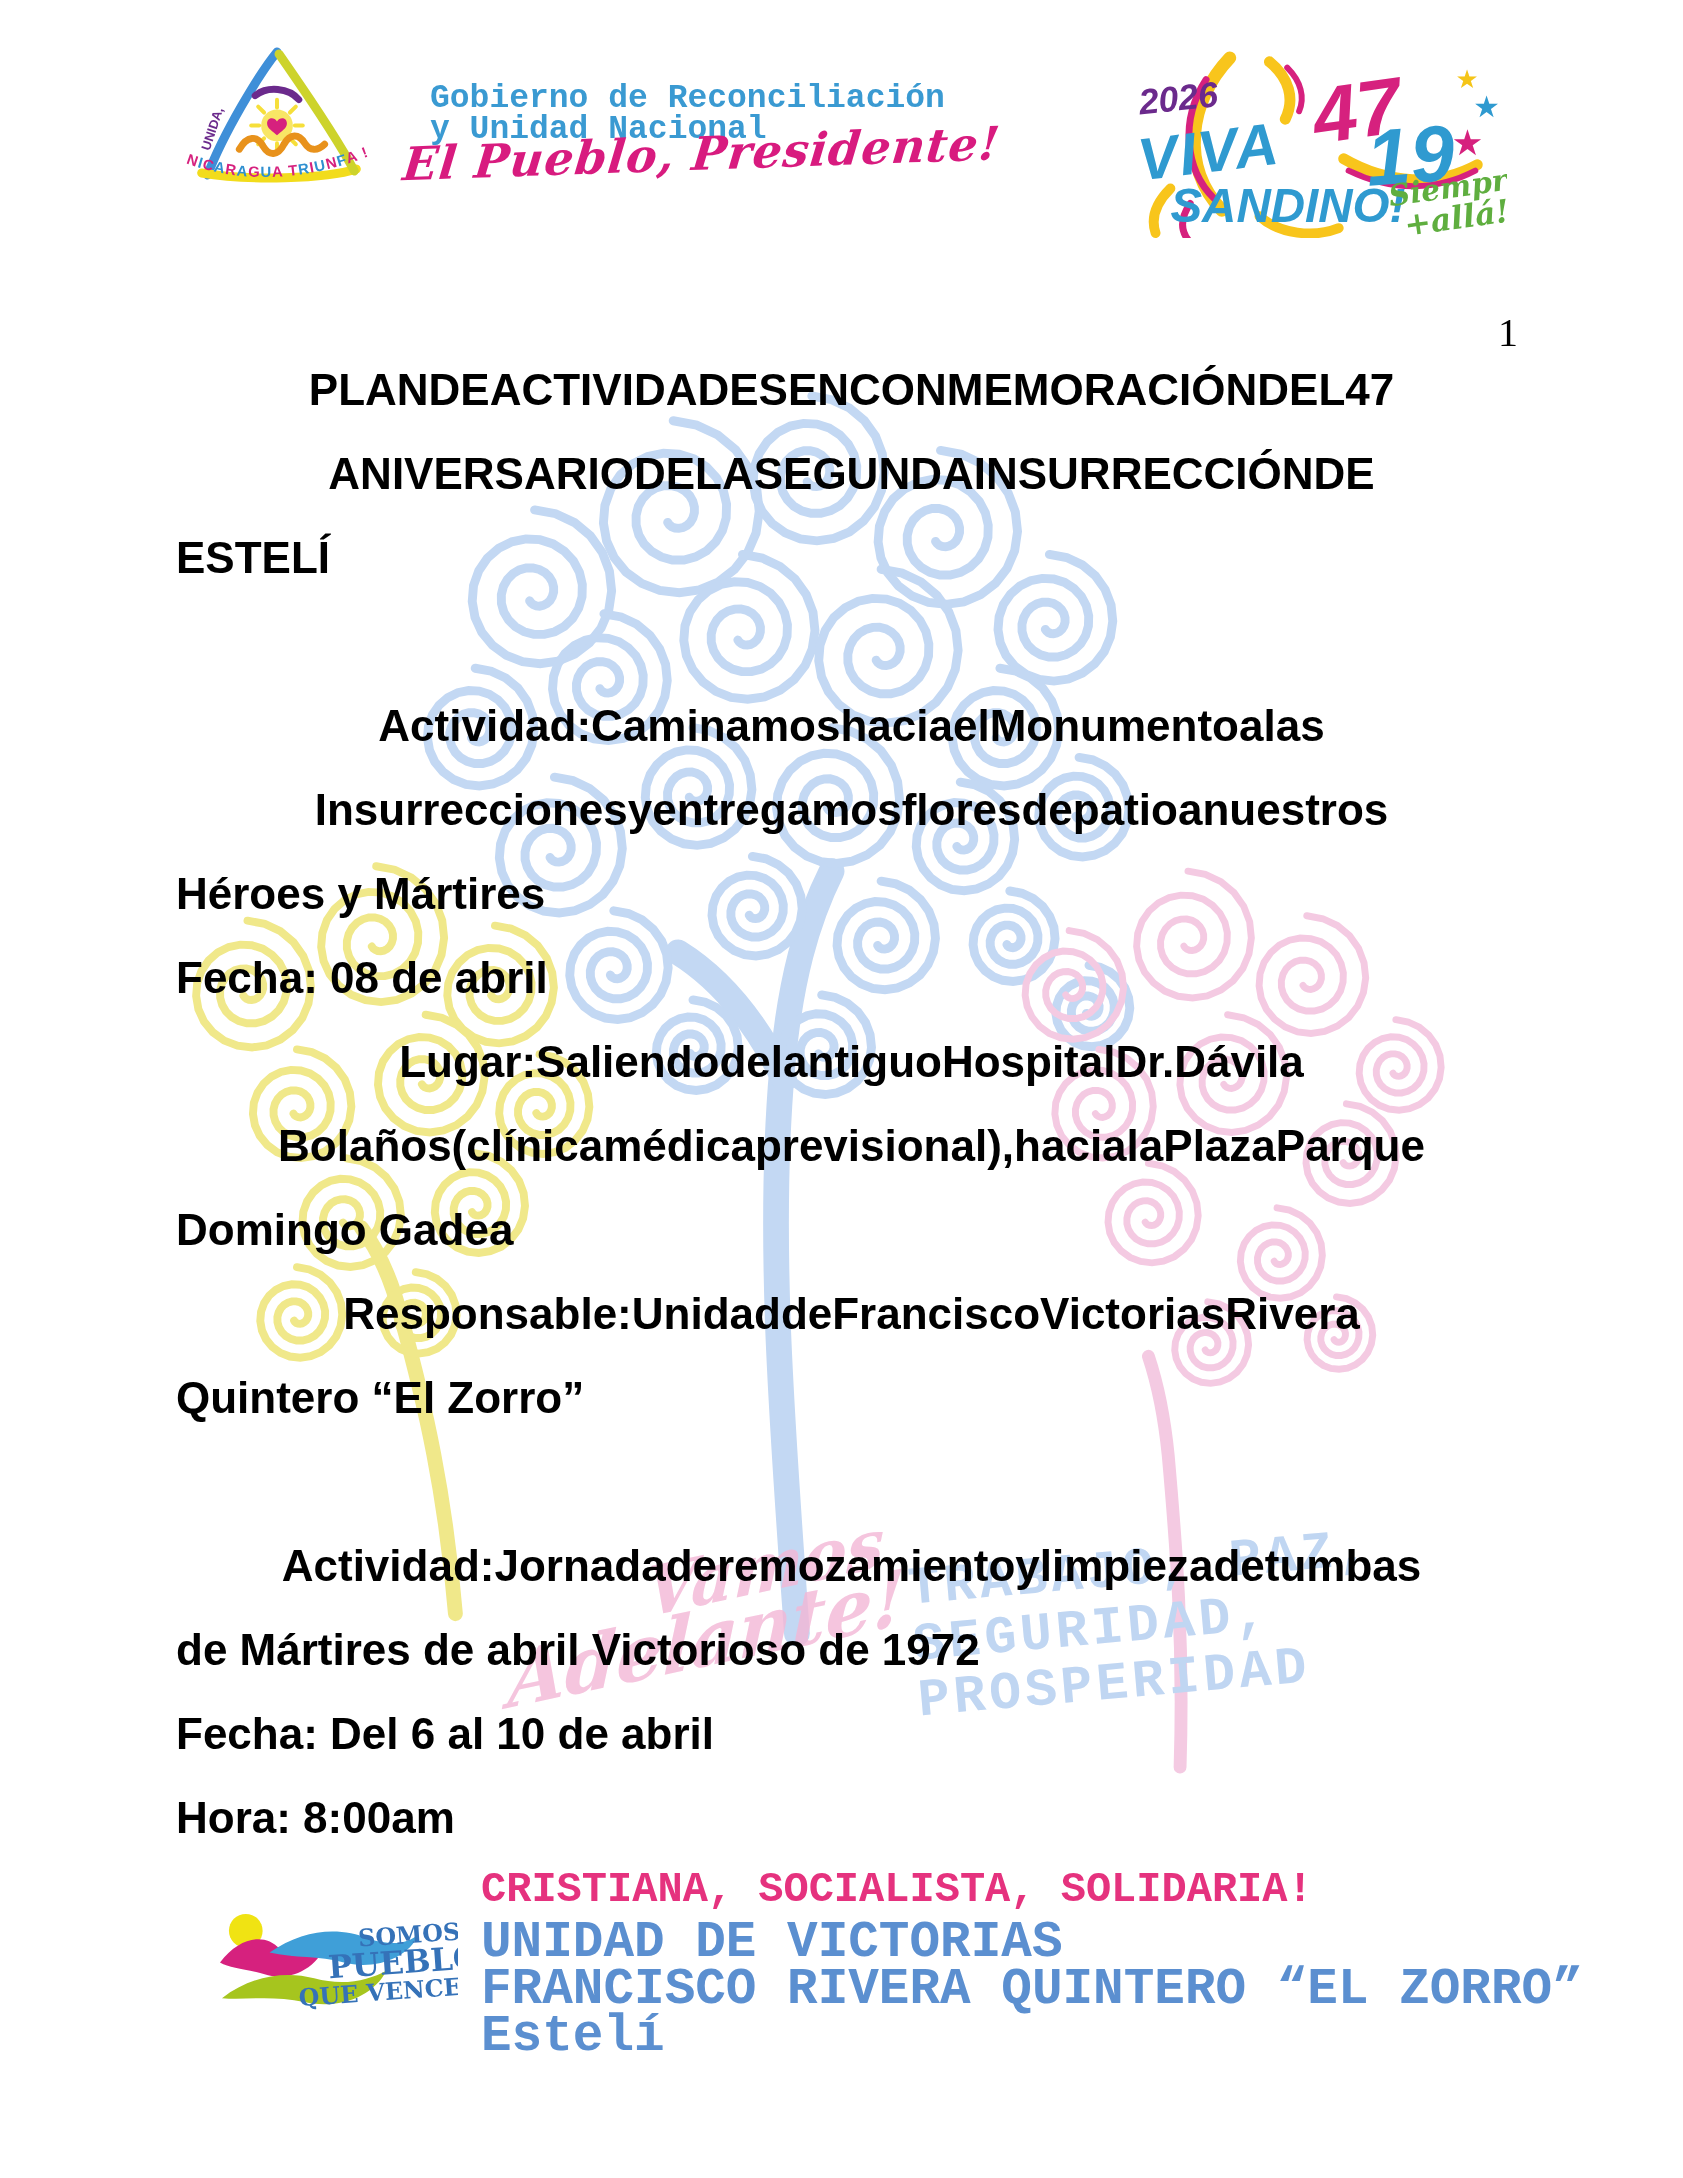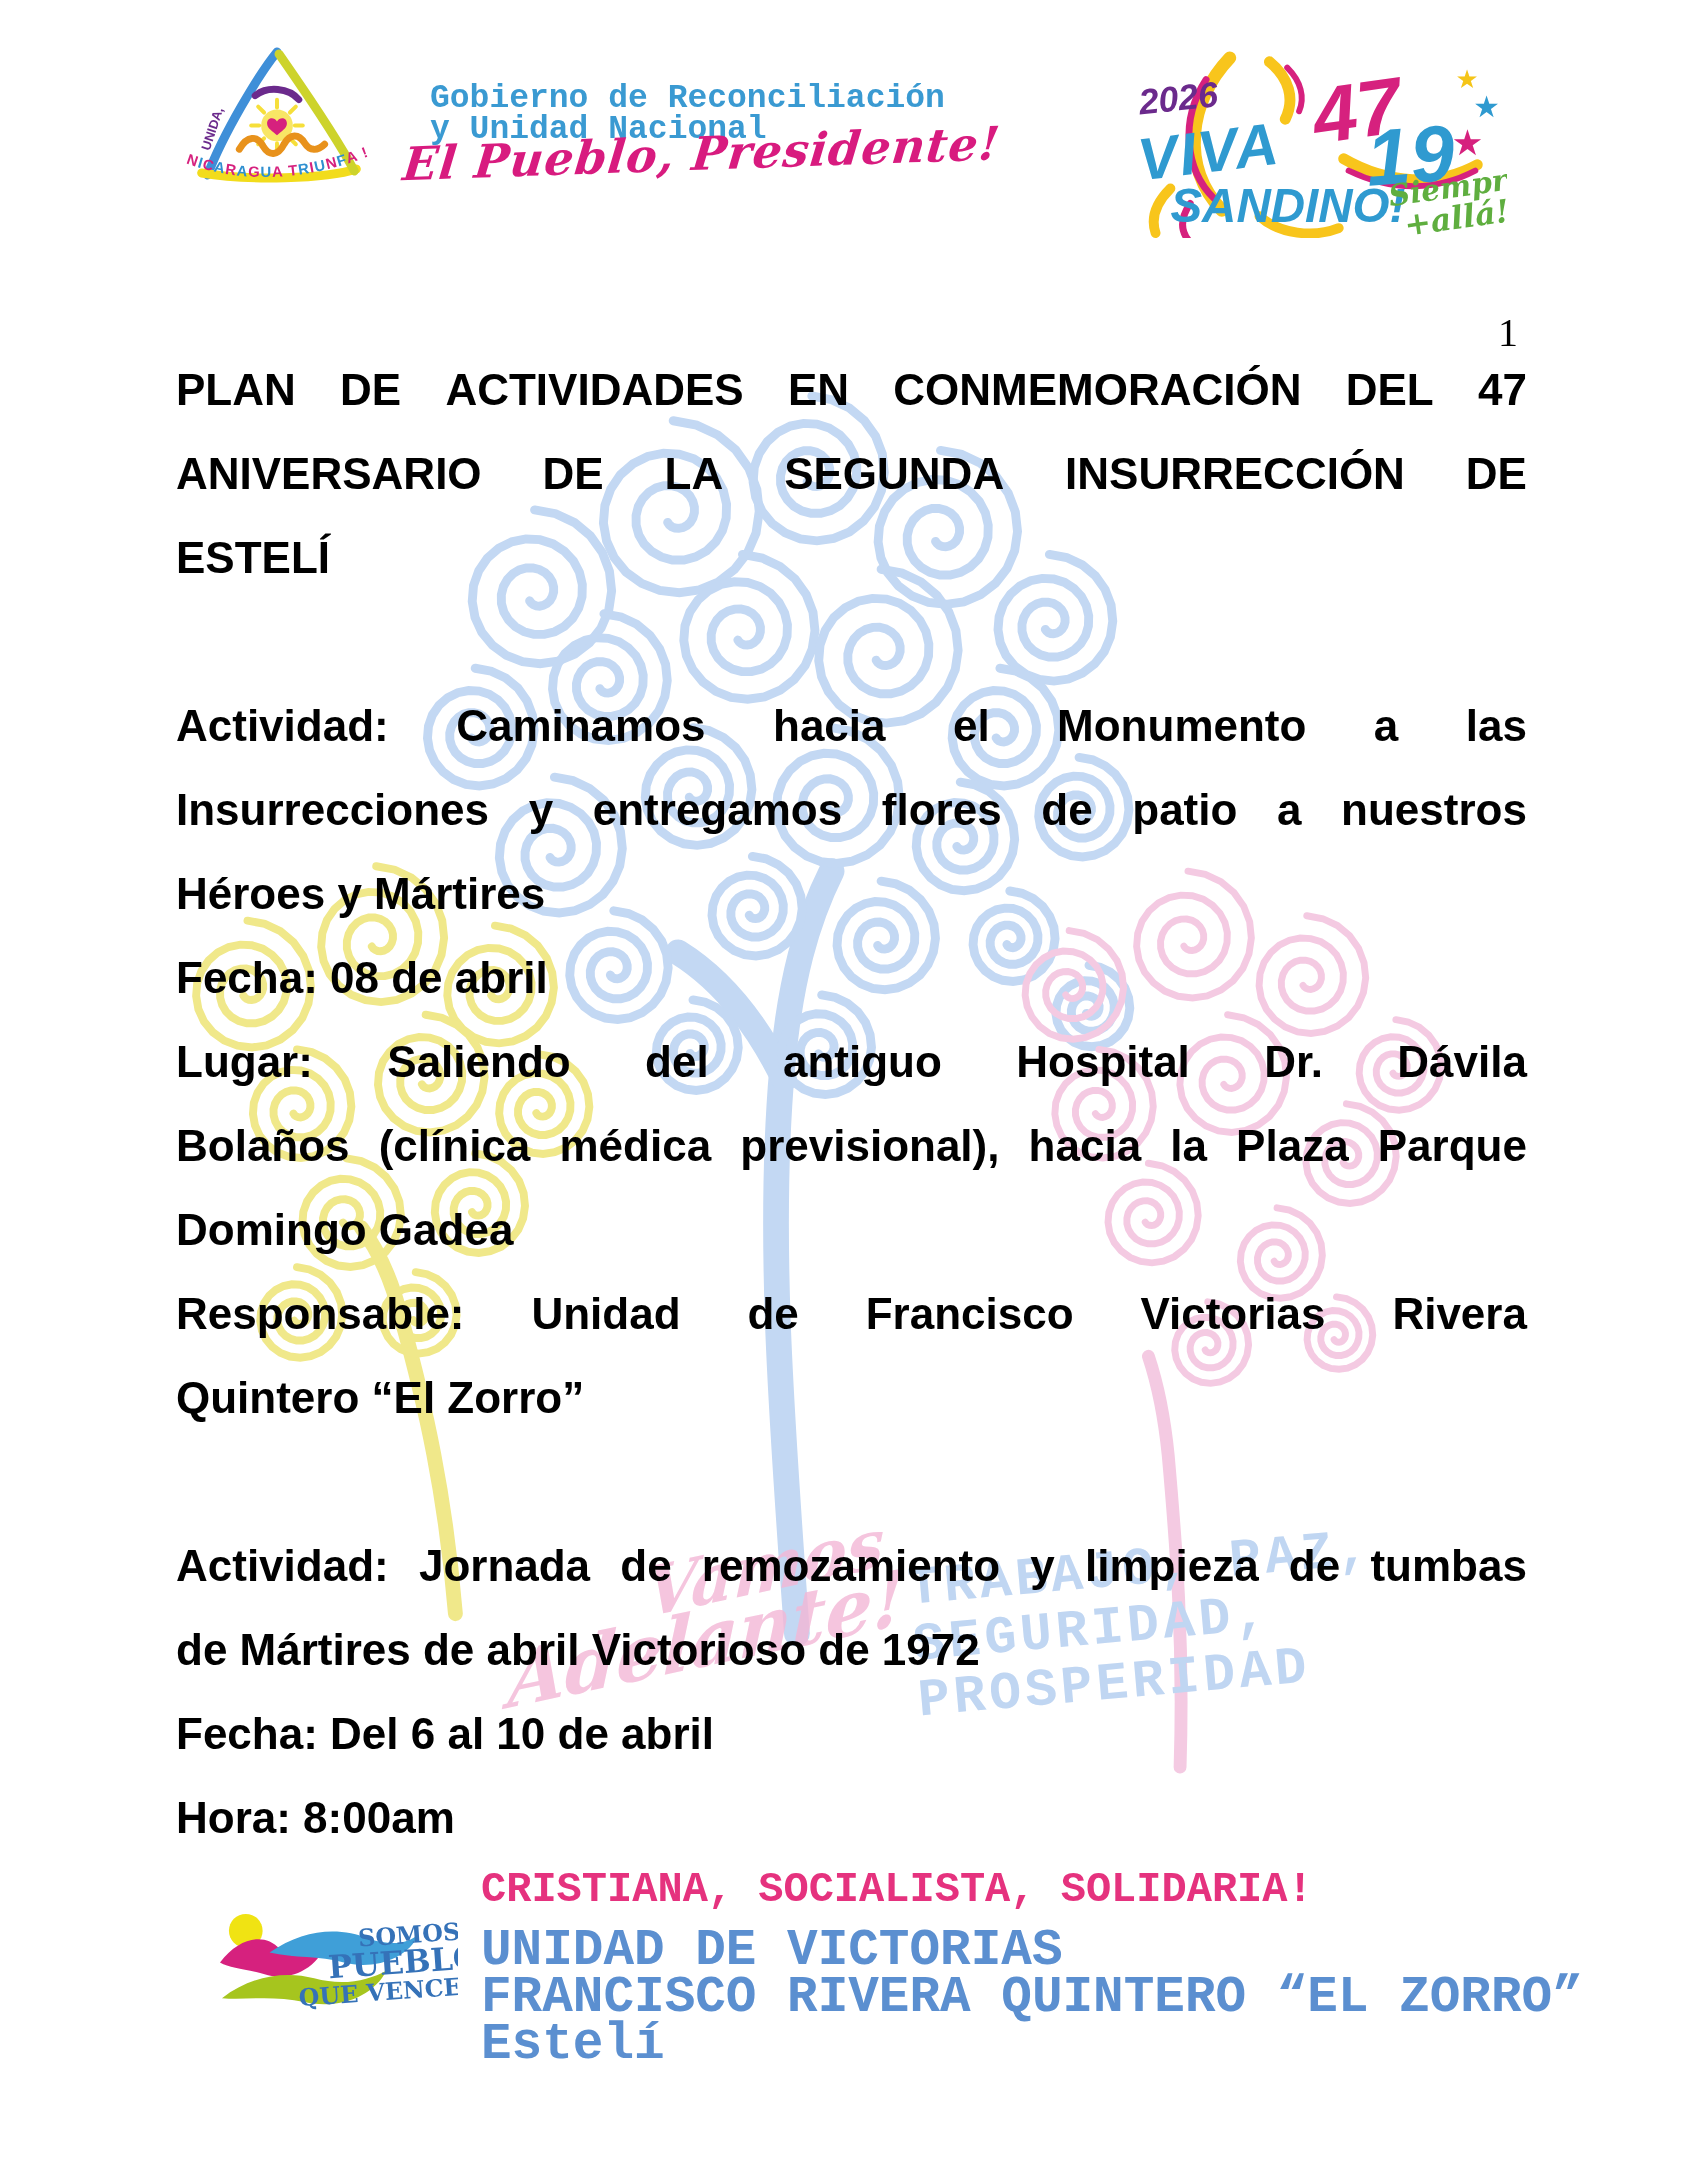"PLAN" .doc .line.j { justify-content: space-between -> center }
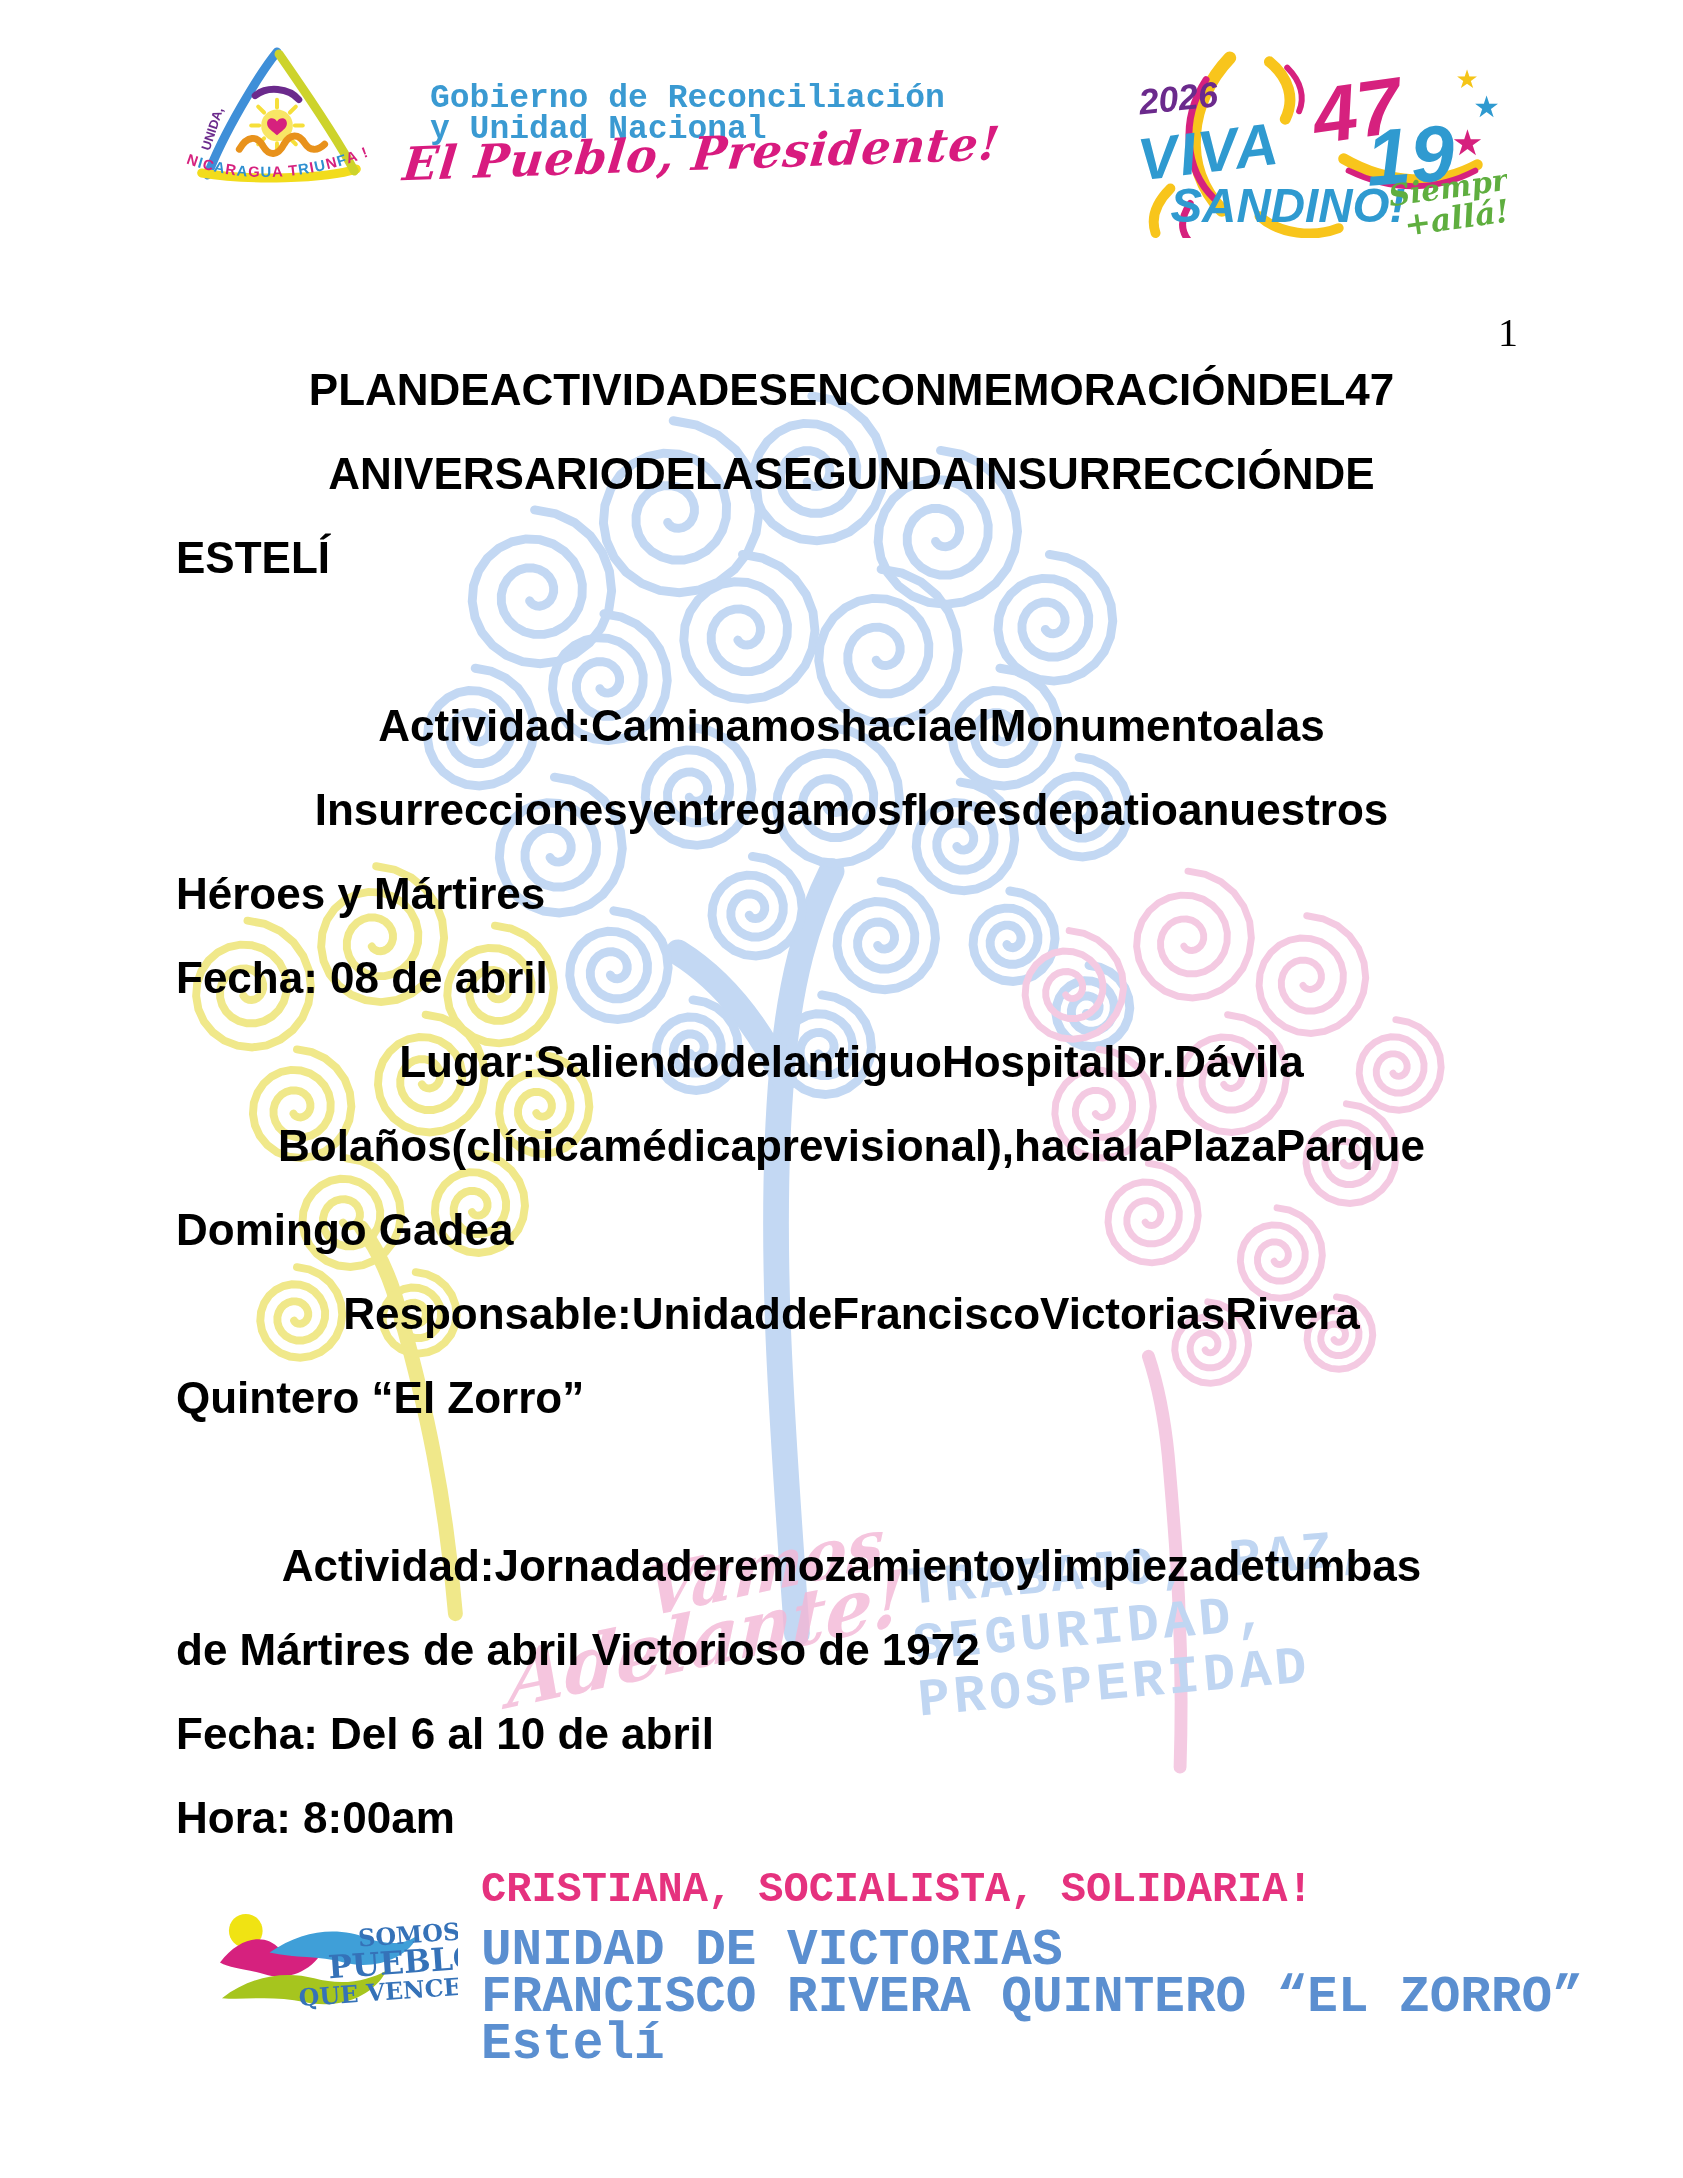"CRISTIANA, SOCIALISTA, SOLIDARIA!" .footer-text .f1 { margin-bottom: 12px -> 4px }
